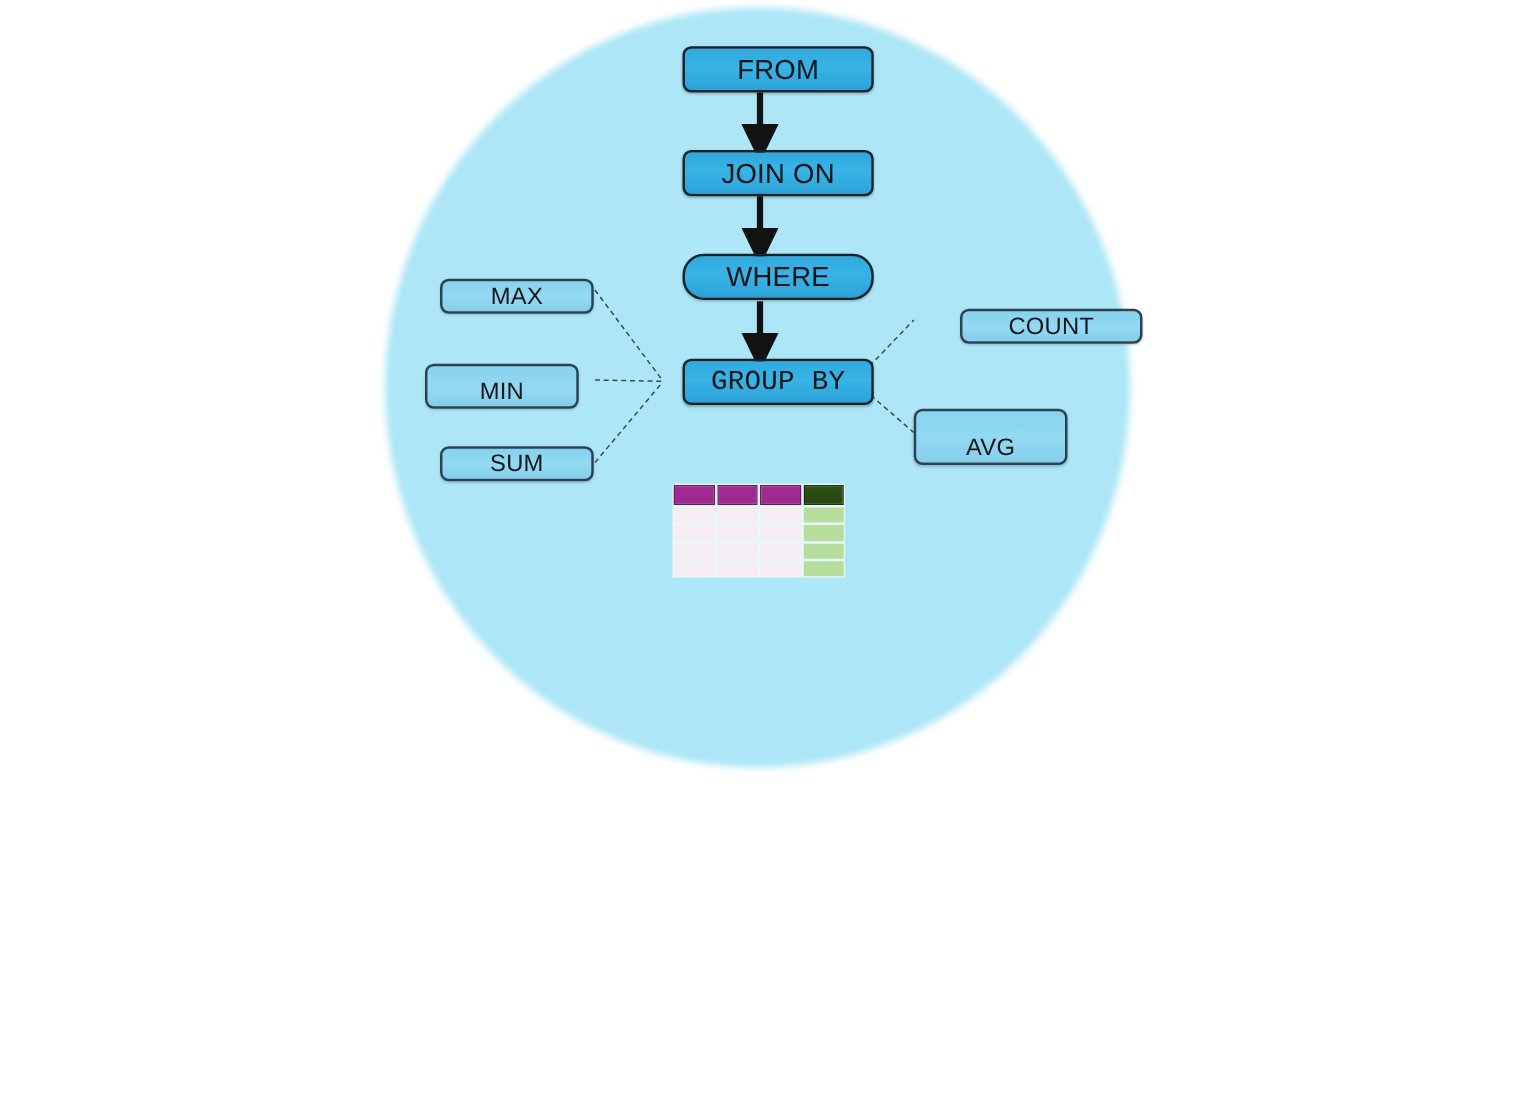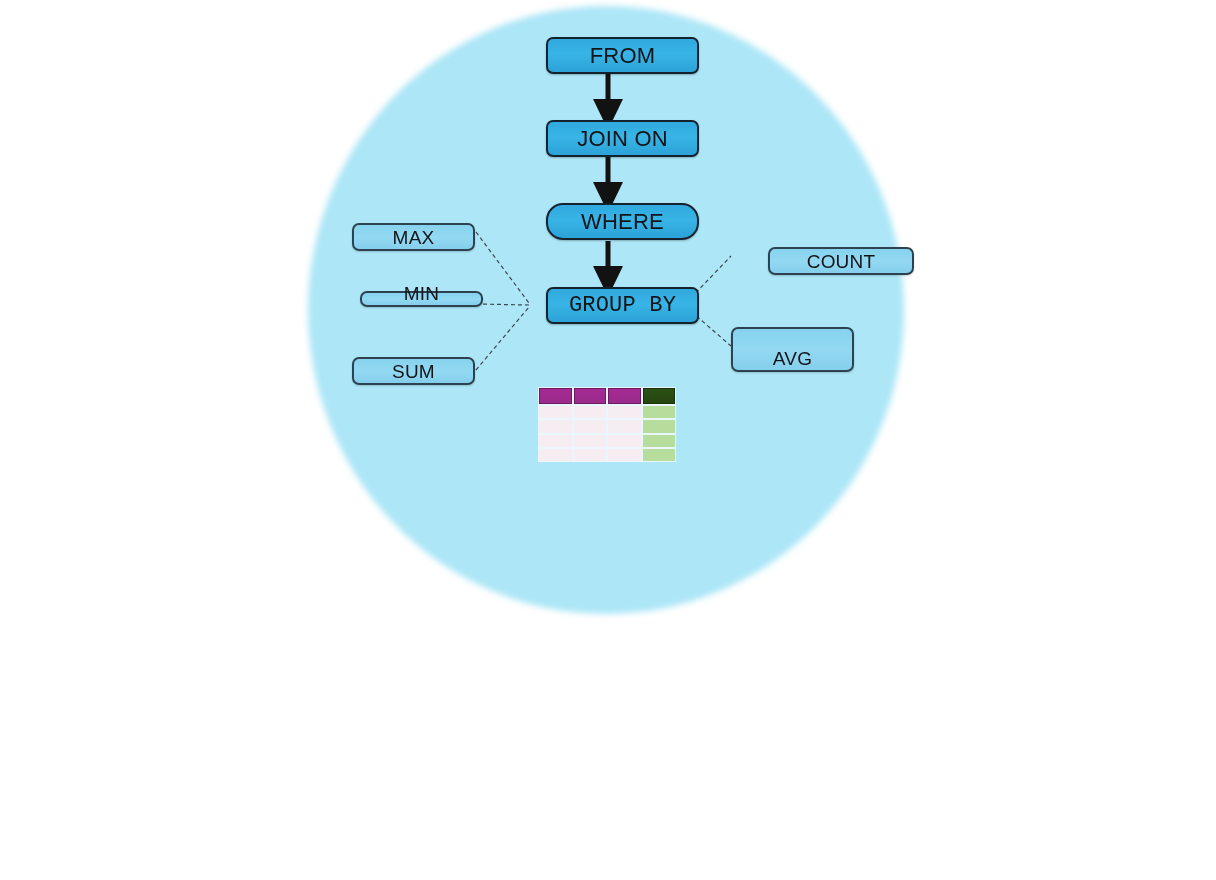"MIN" div.node { height: 16px -> 36px; left: 360px -> 340px }
